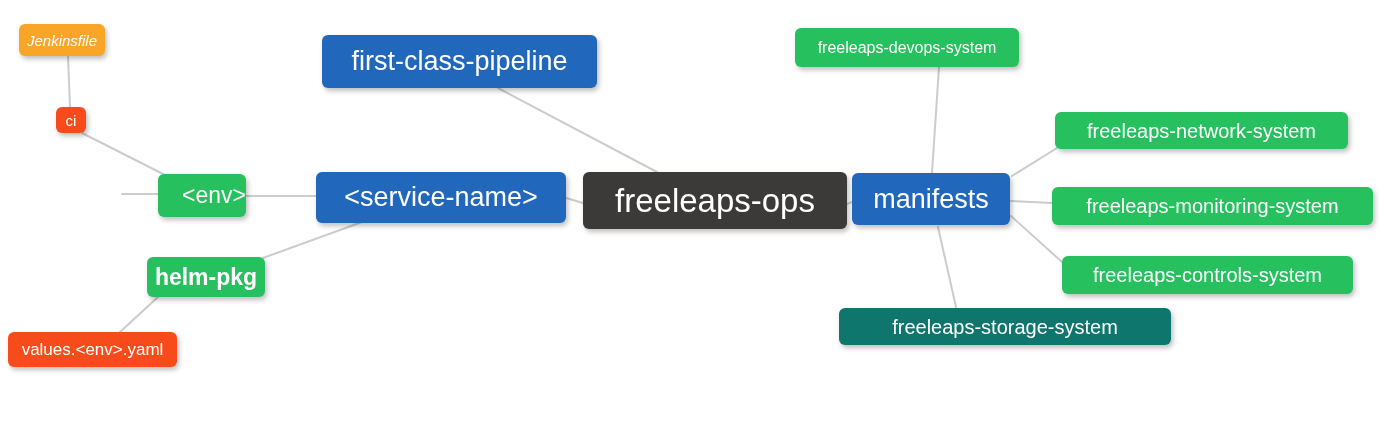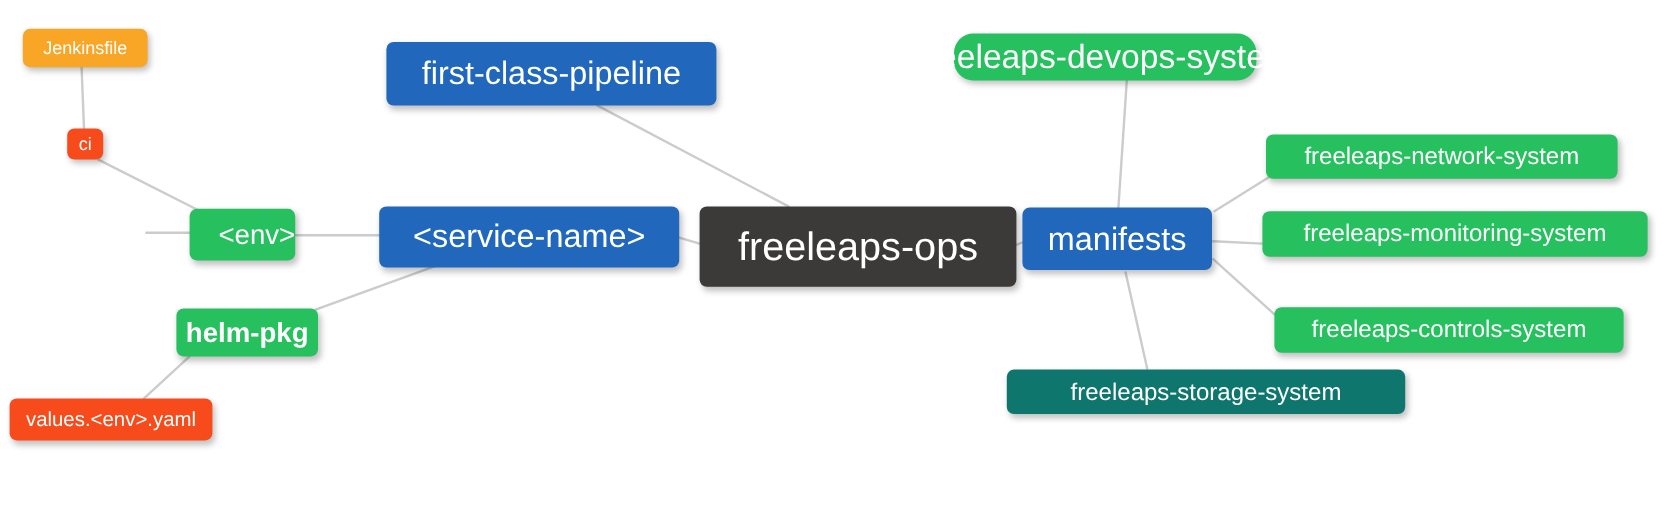"Jenkinsfile" div.node { font-style: none -> italic; width: 104px -> 86px }
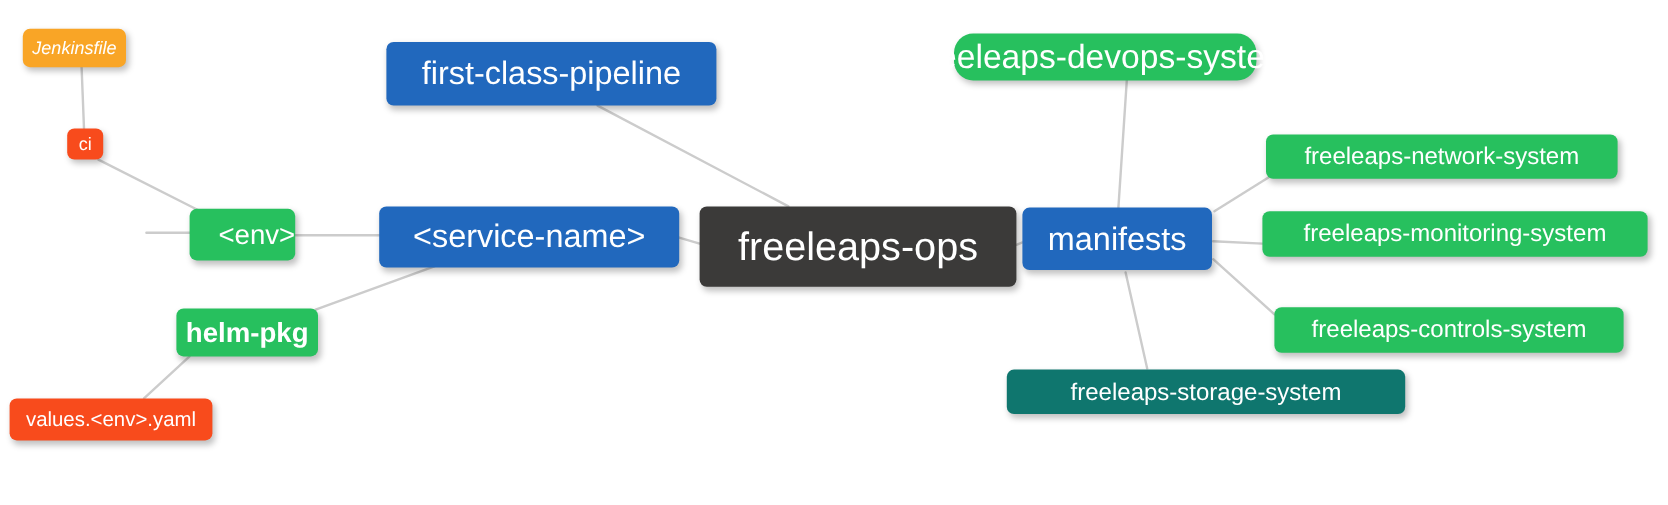"freeleaps-devops-system" div.node { border-radius: 16px -> none; font-size: 28px -> 16px; width: 252px -> 224px }
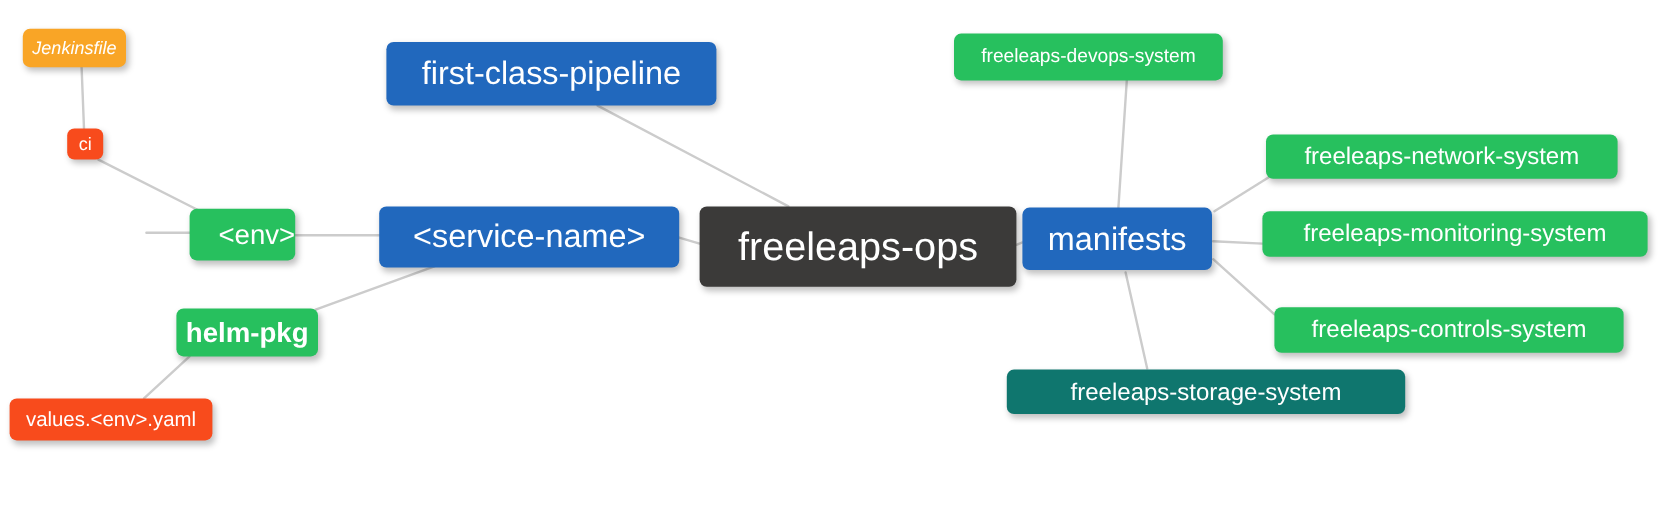"freeleaps-ops" div.node { height: 67px -> 57px }
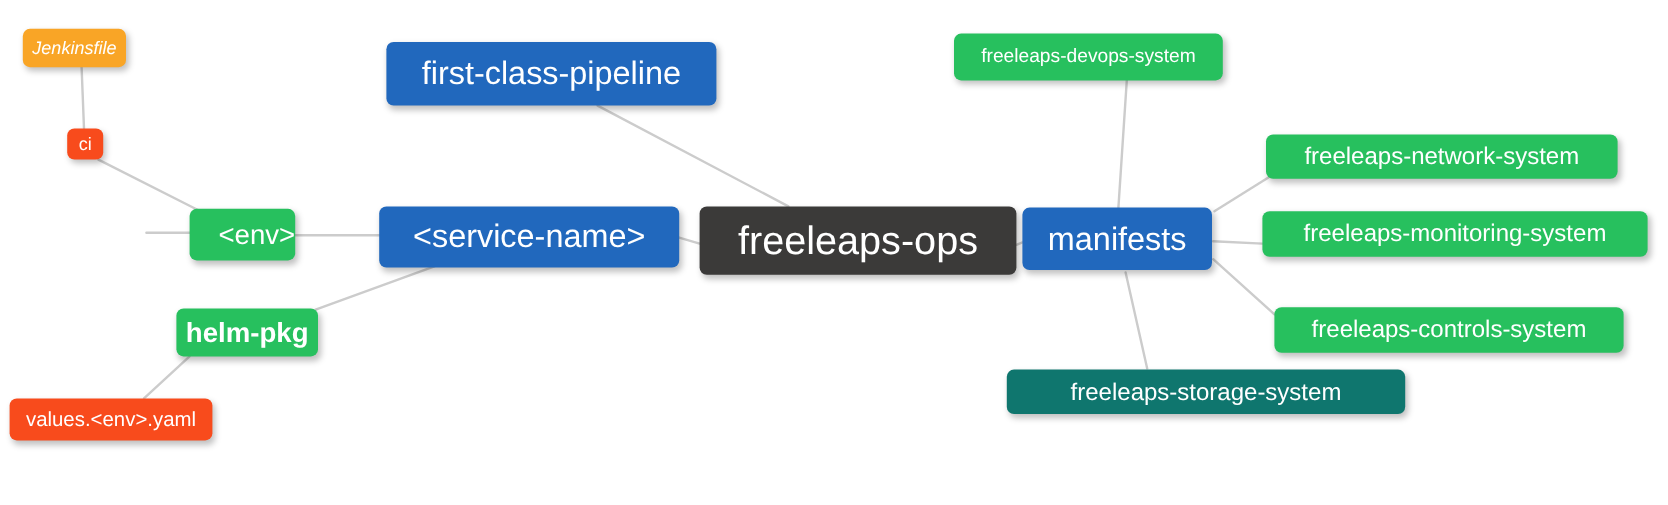"freeleaps-monitoring-system" div.node { top: 176px -> 187px }
